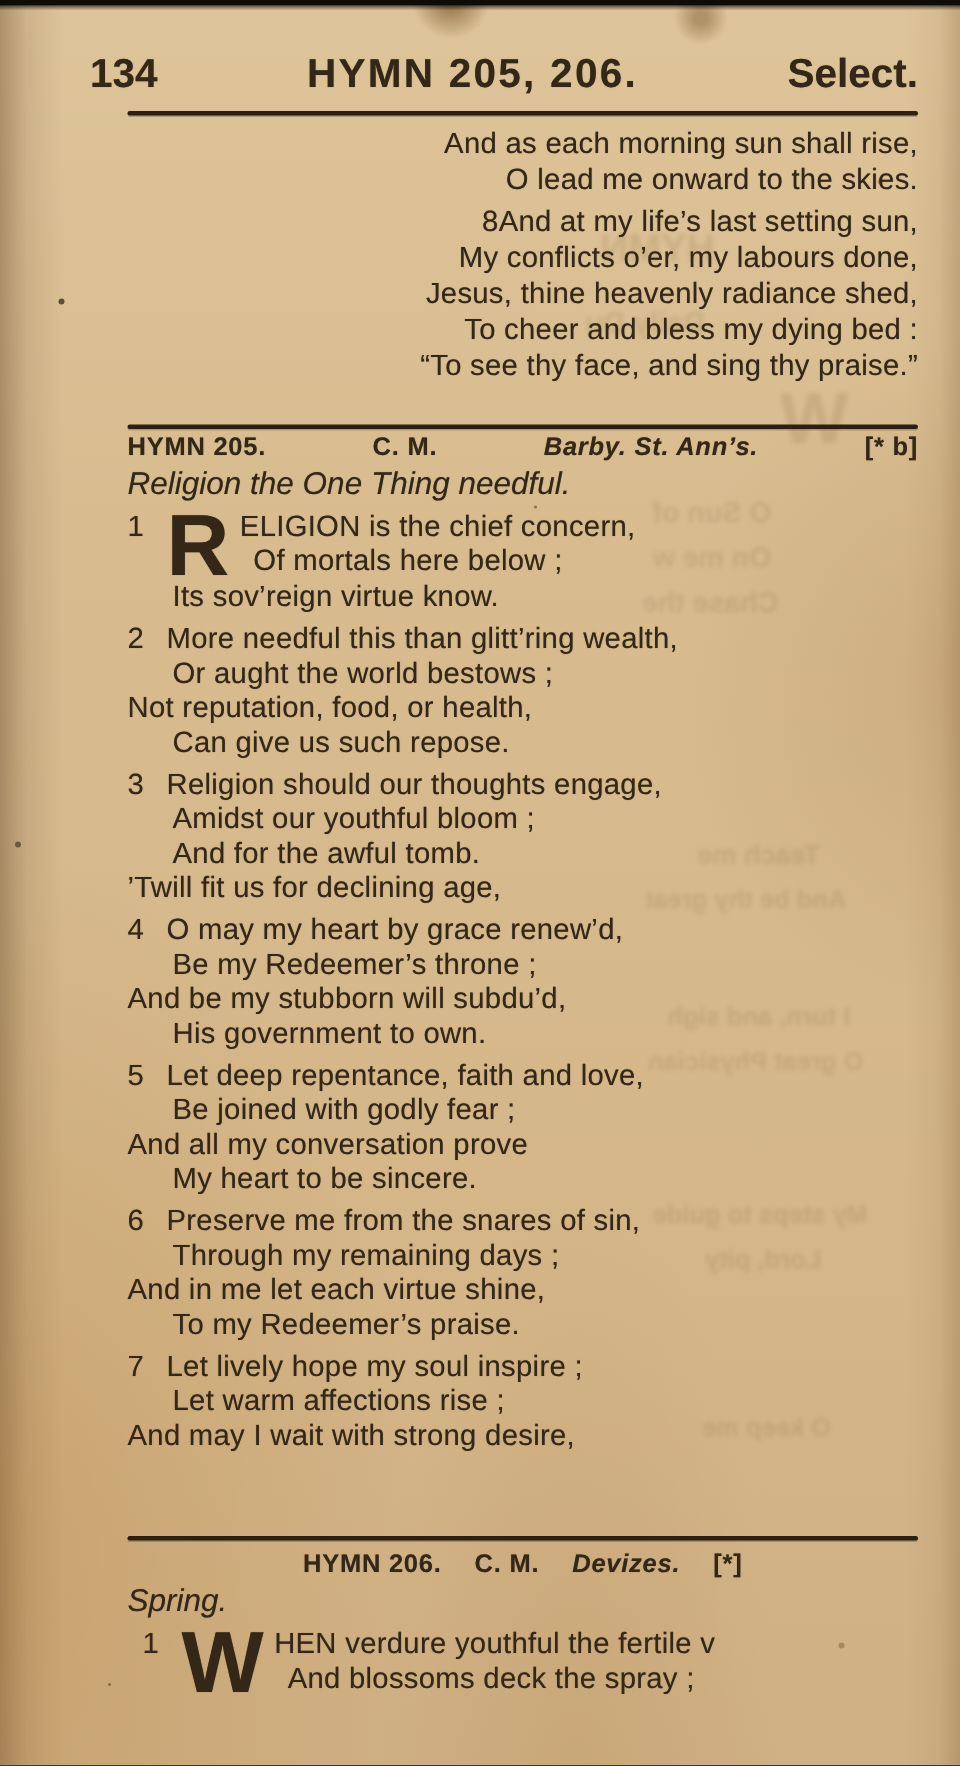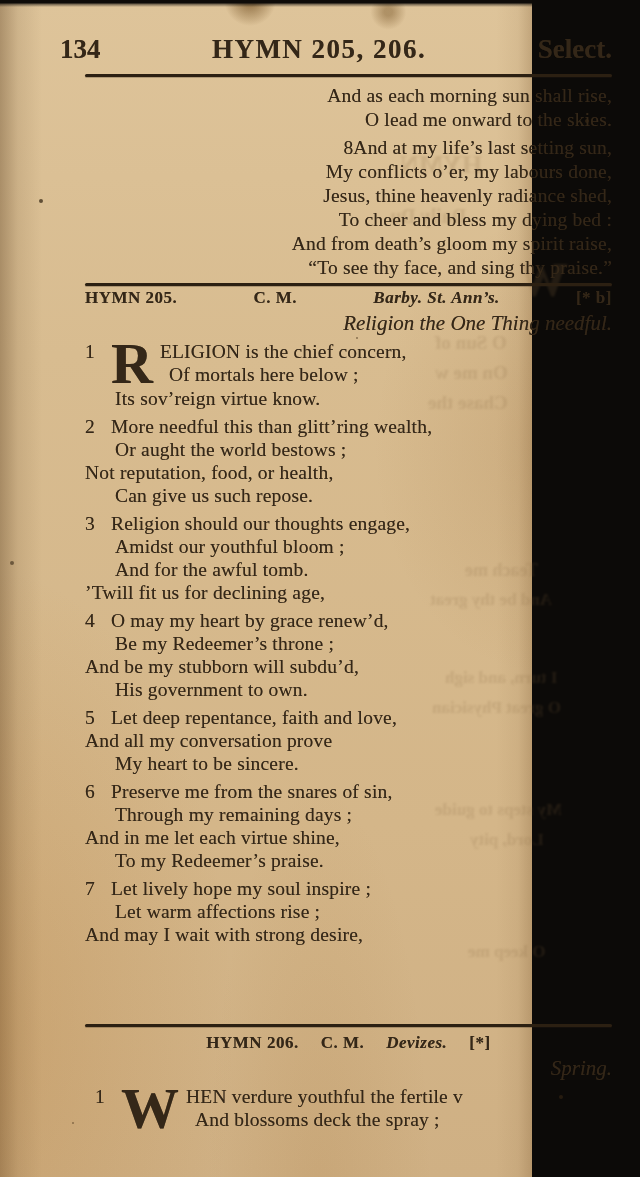"134" .page { font-family: Liberation Serif, serif -> Liberation Sans, sans-serif; width: 532px -> 640px }
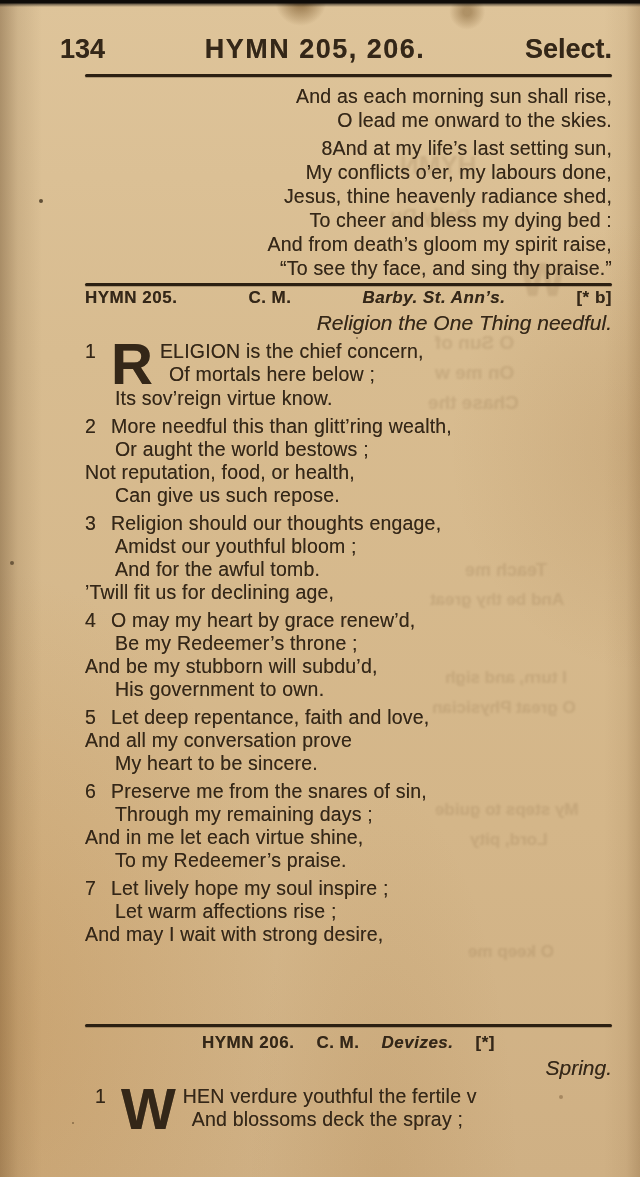"And from death’s gloom my" div.line { html: <div>And from death’s gloom my spirit raise,</div> -> none }
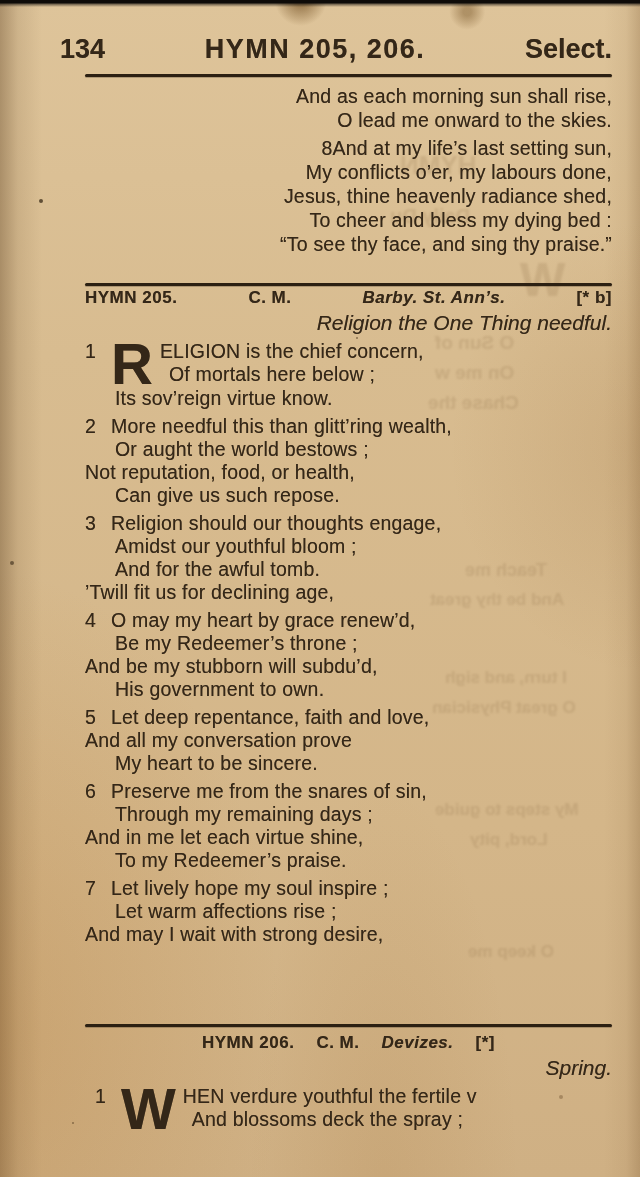"Religion the One Thing needful." .subtitle { text-align: right -> left }
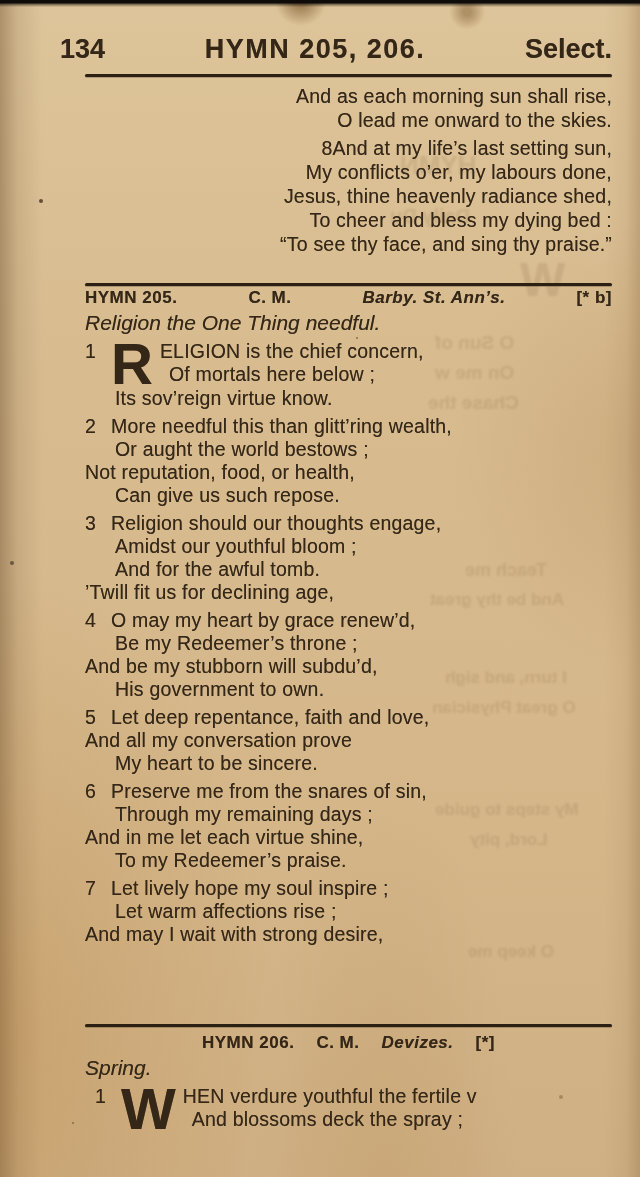"Be joined with godly fear" div.line { html: none -> <div>Be joined with godly fear ;</div> }
